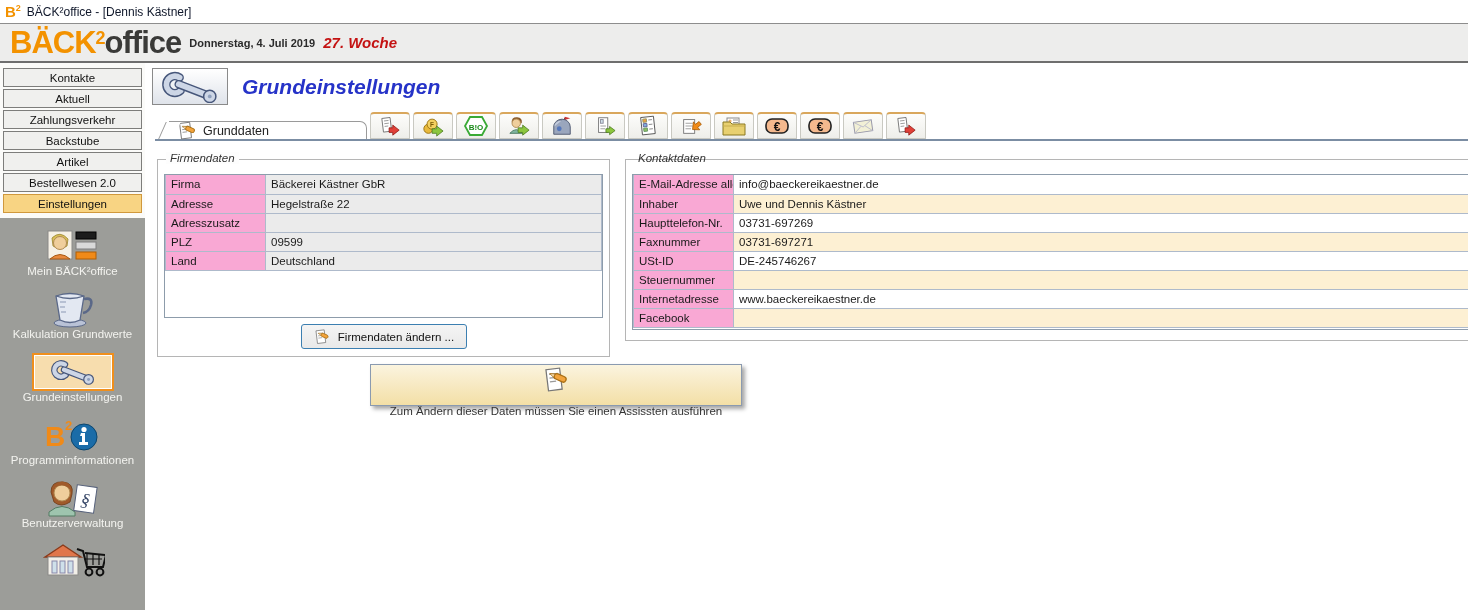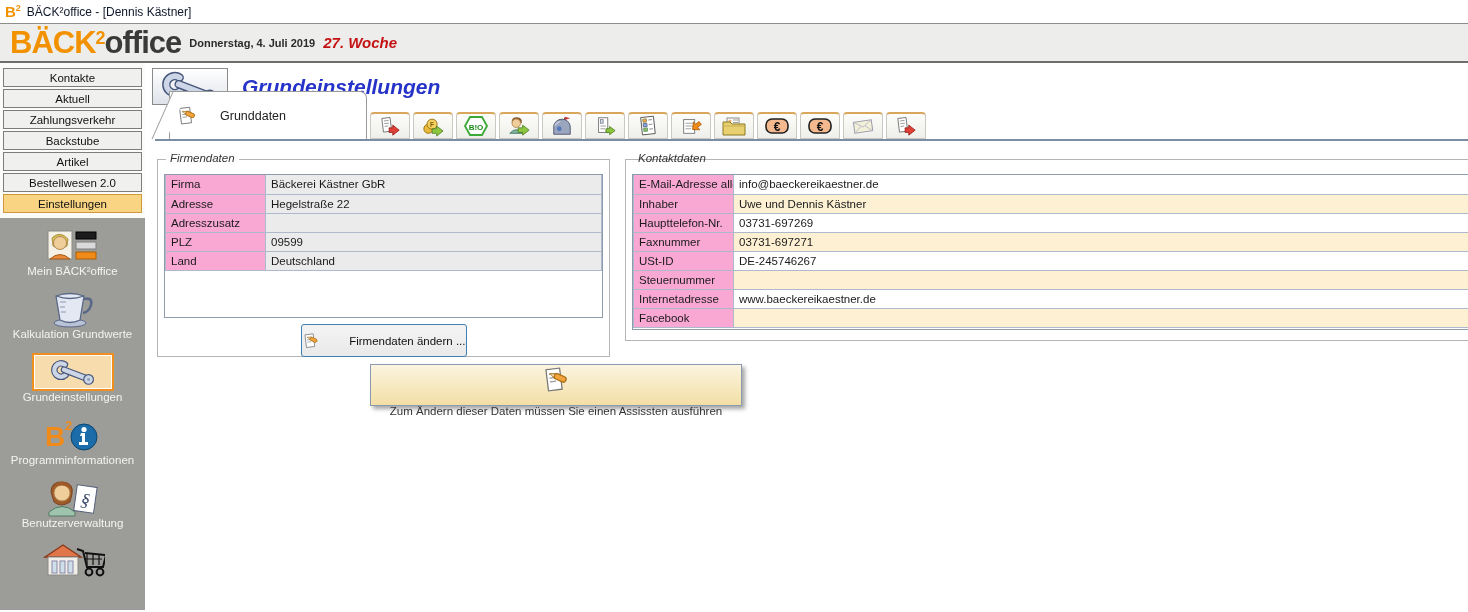"Grunddaten" .tab-active { gap: 22px -> 5px; height: 48px -> 18px }
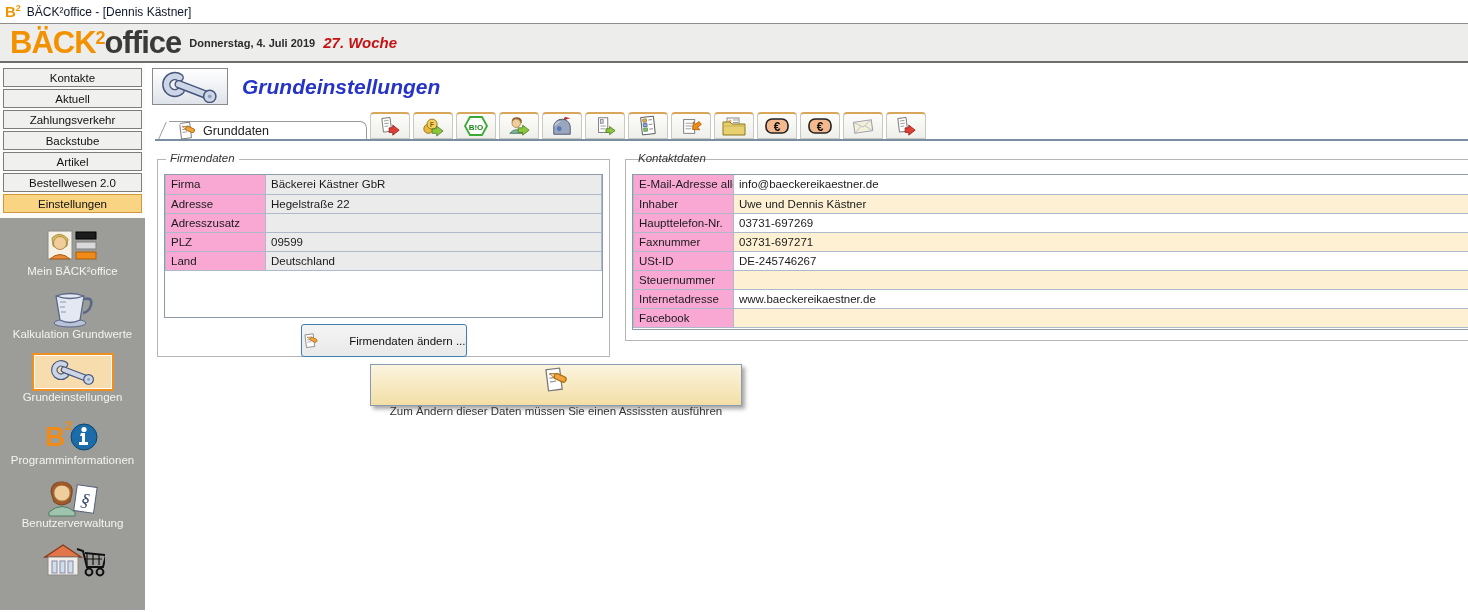"Firmendaten ändern ..." .change-btn { height: 33px -> 25px; justify-content: space-between -> center }
